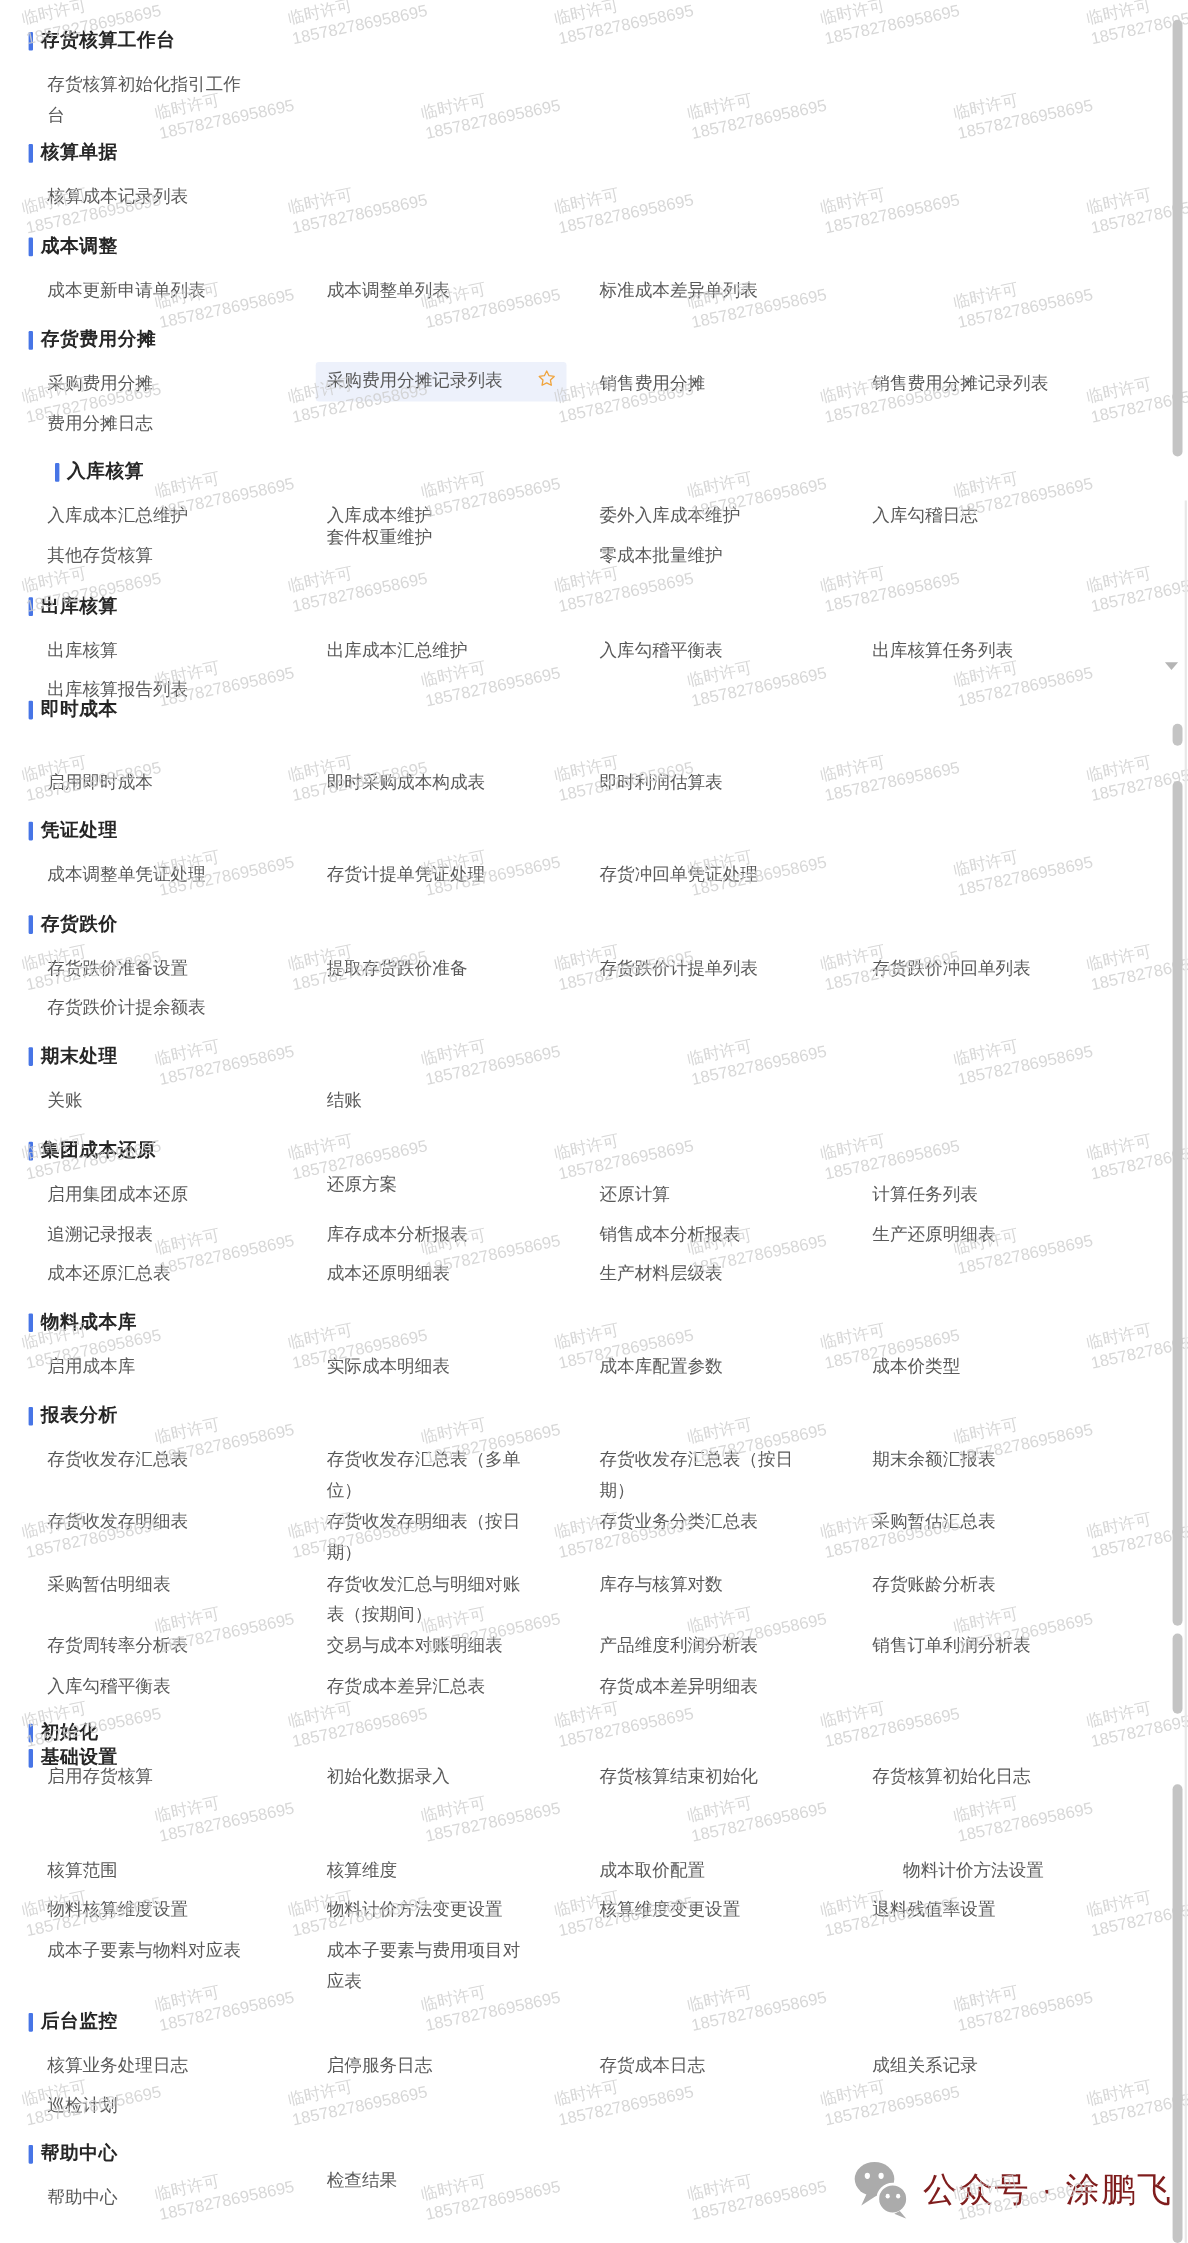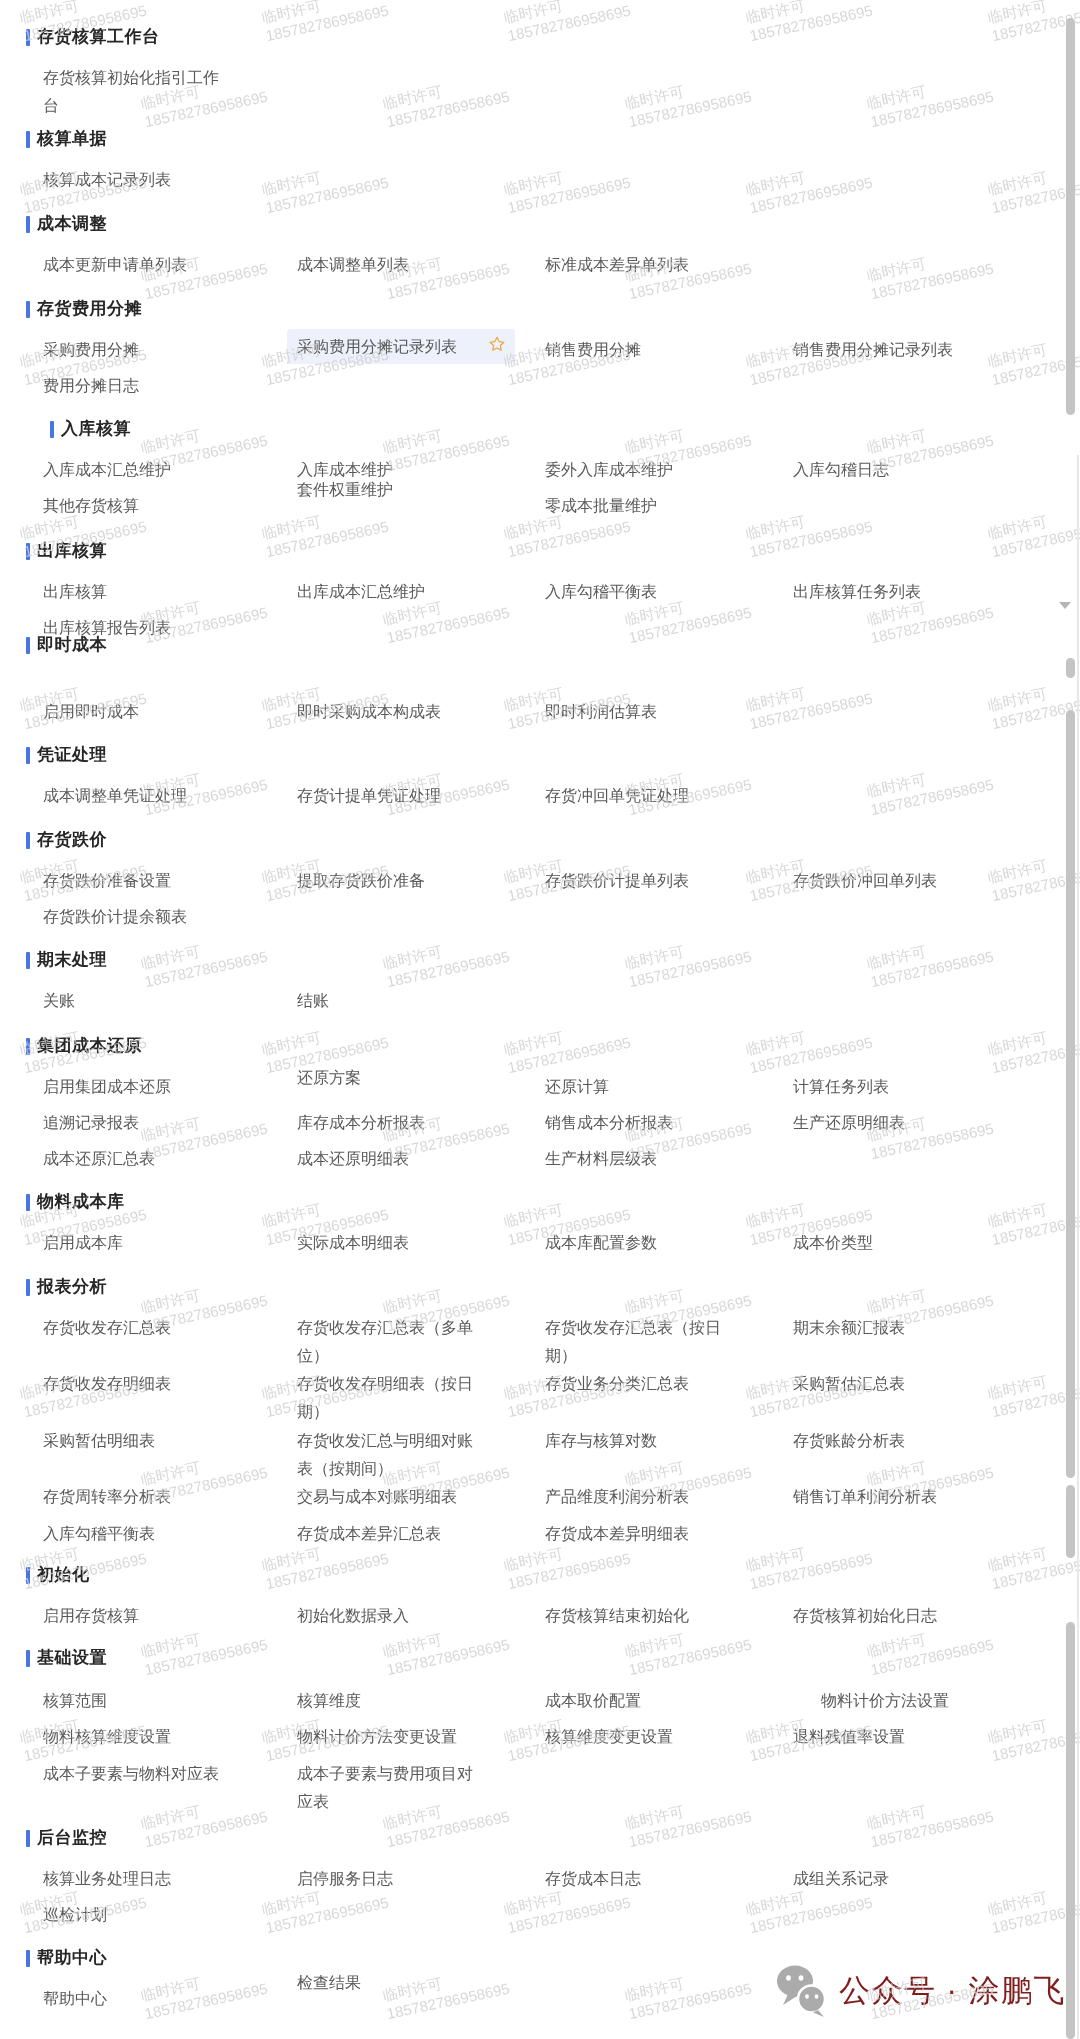"基础设置" div.section-header { top: 1647px -> 1587px }
